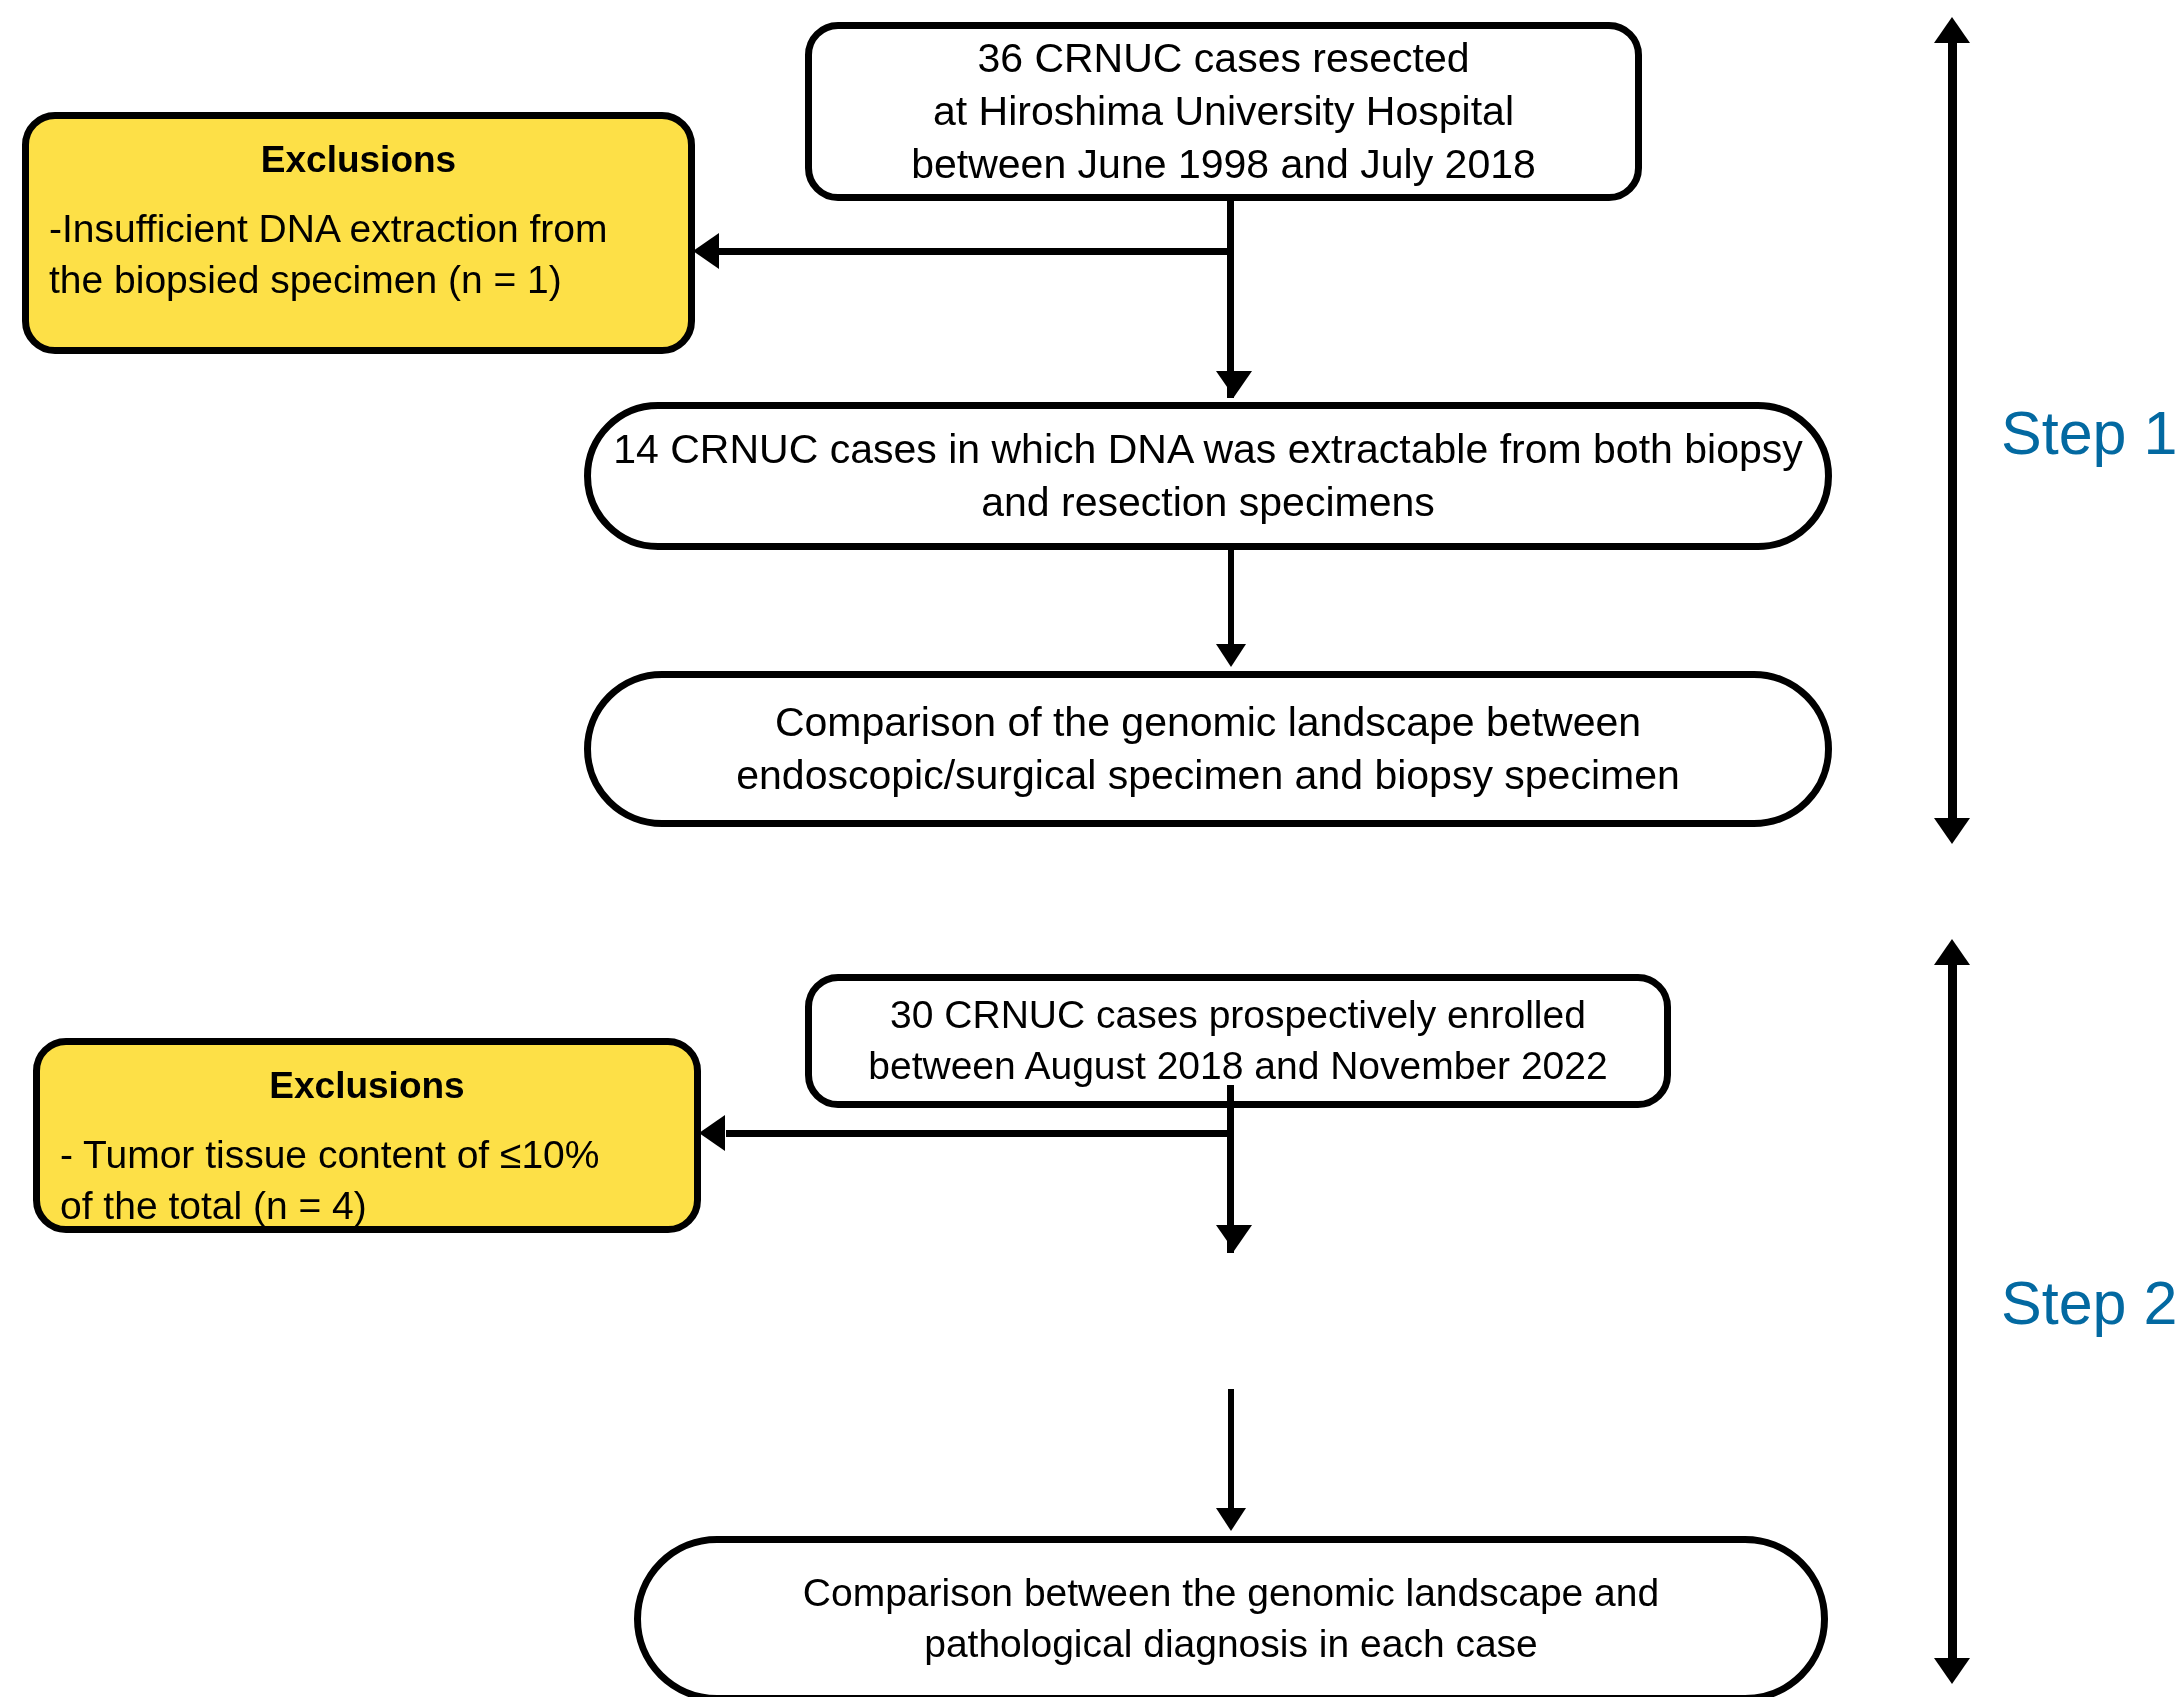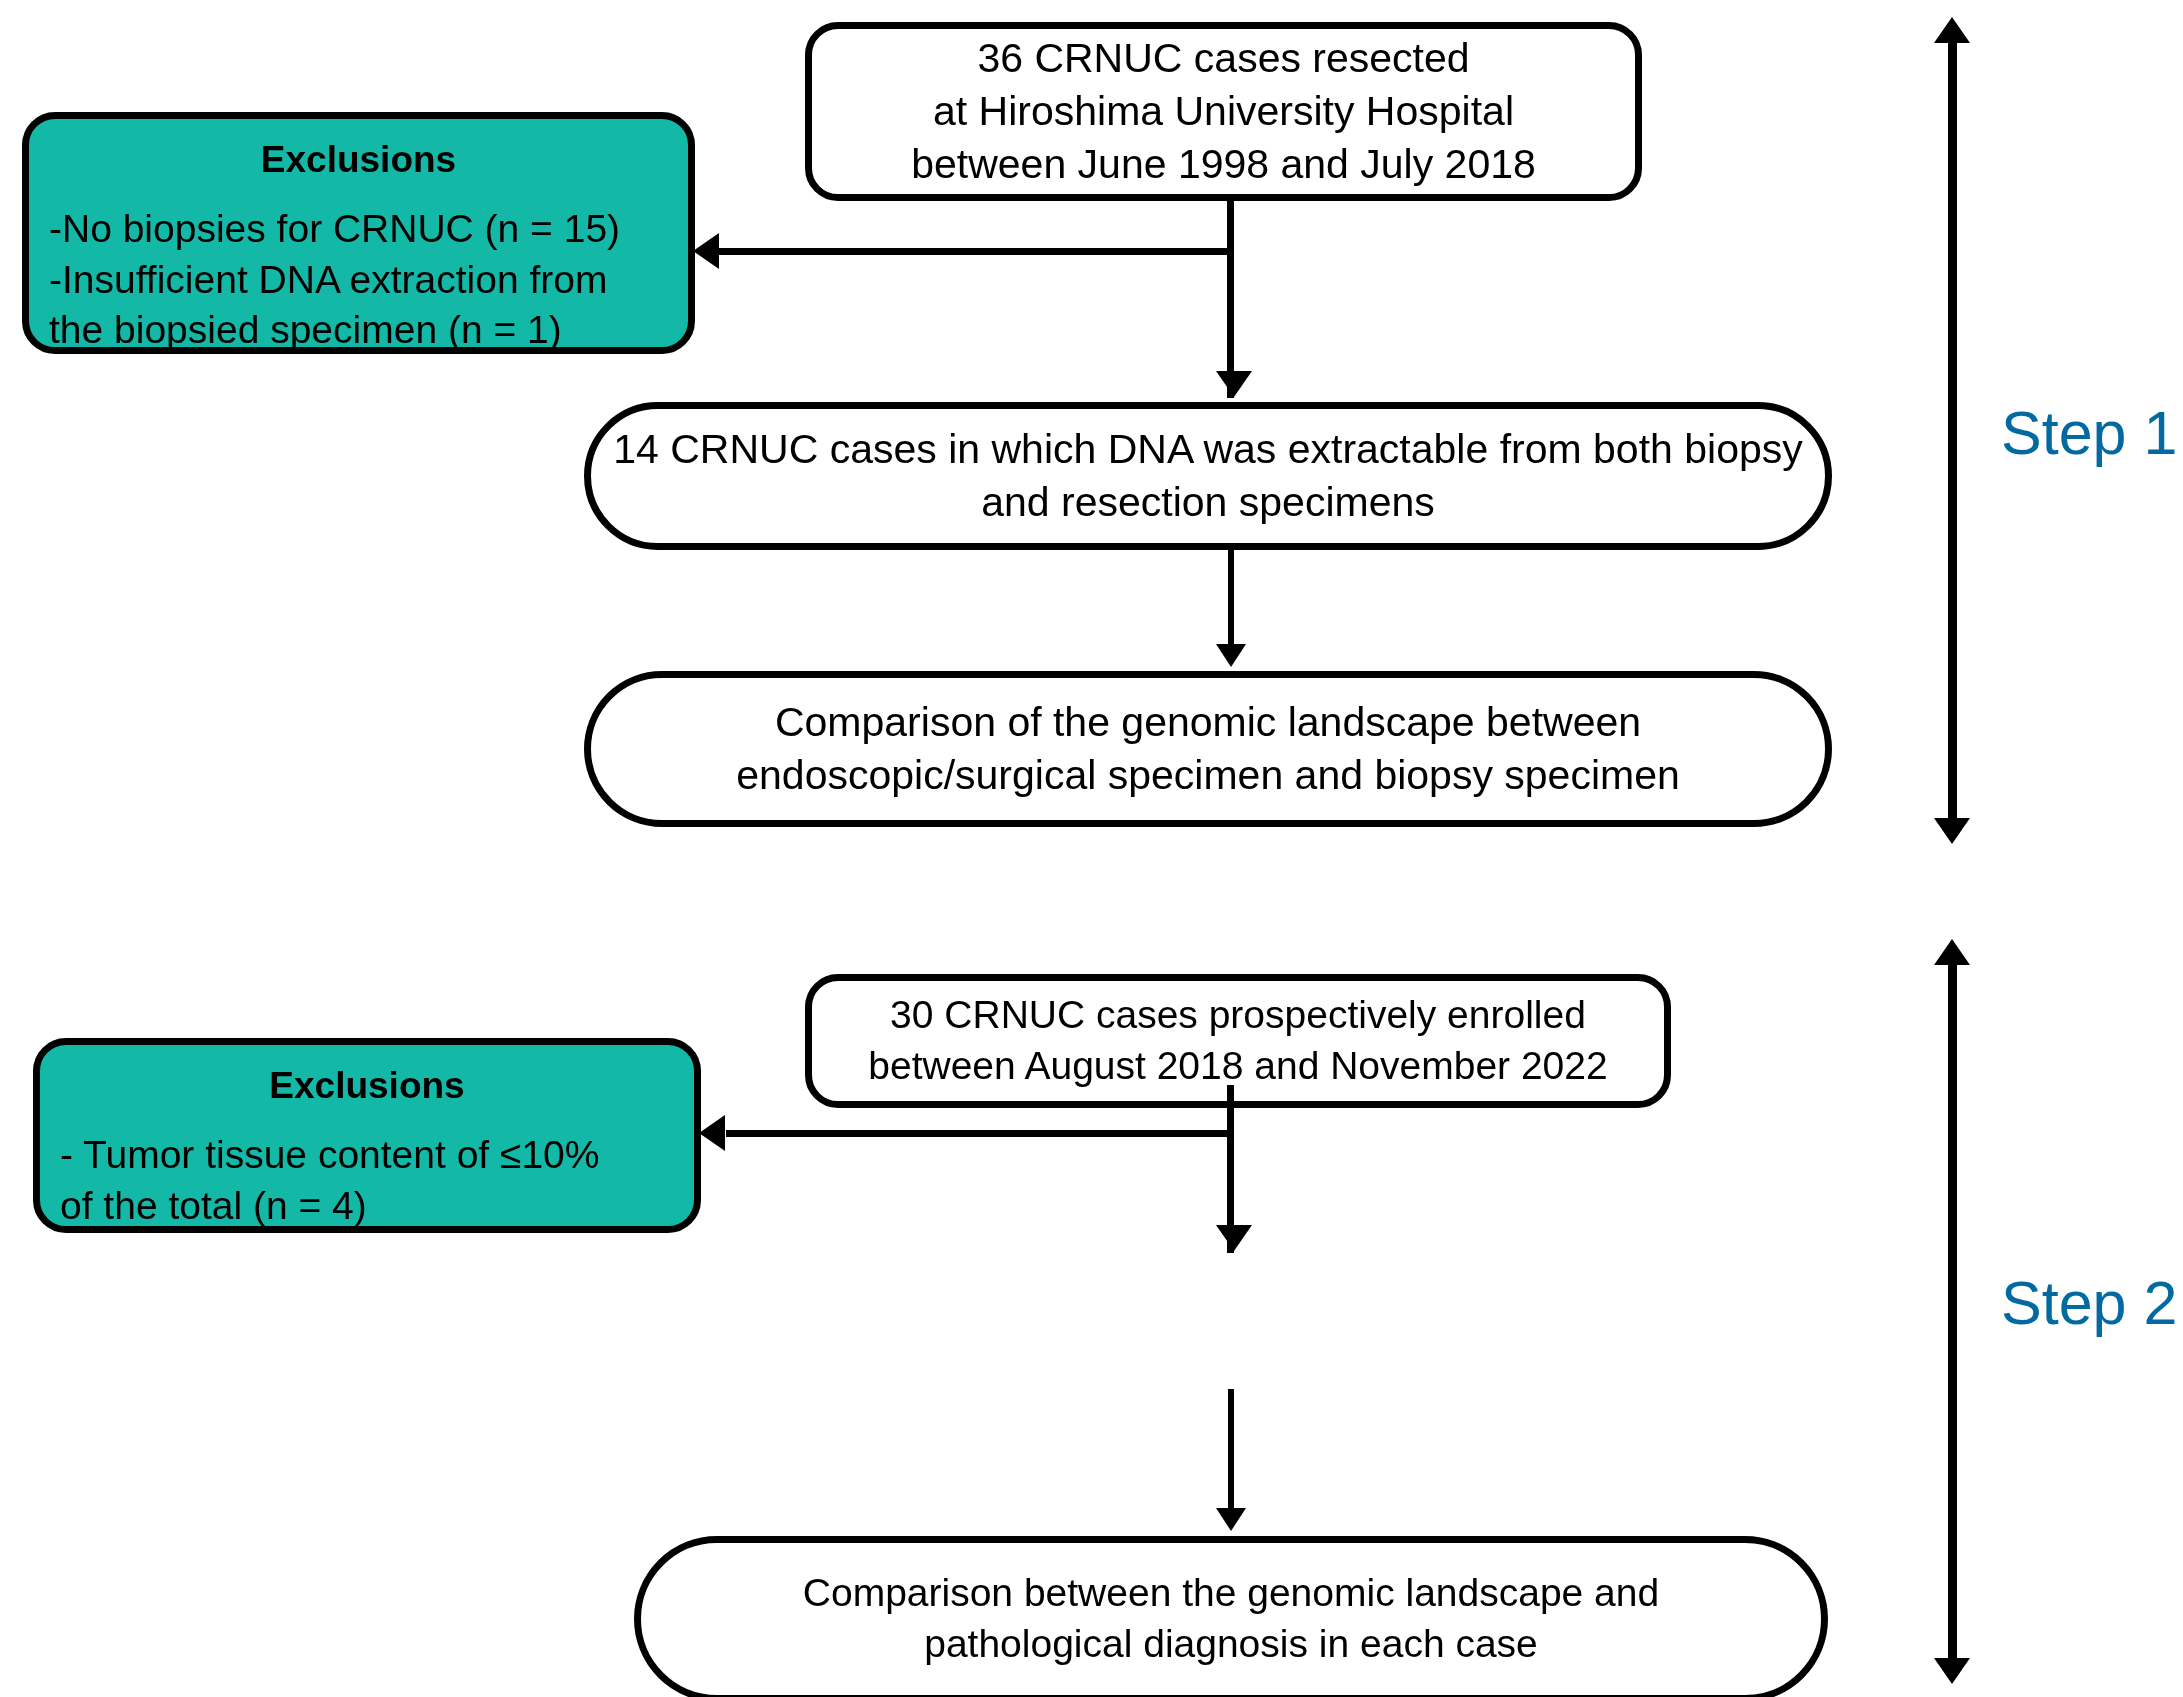"Exclusions" .excl { background: #14b8a6 -> #fde047 }
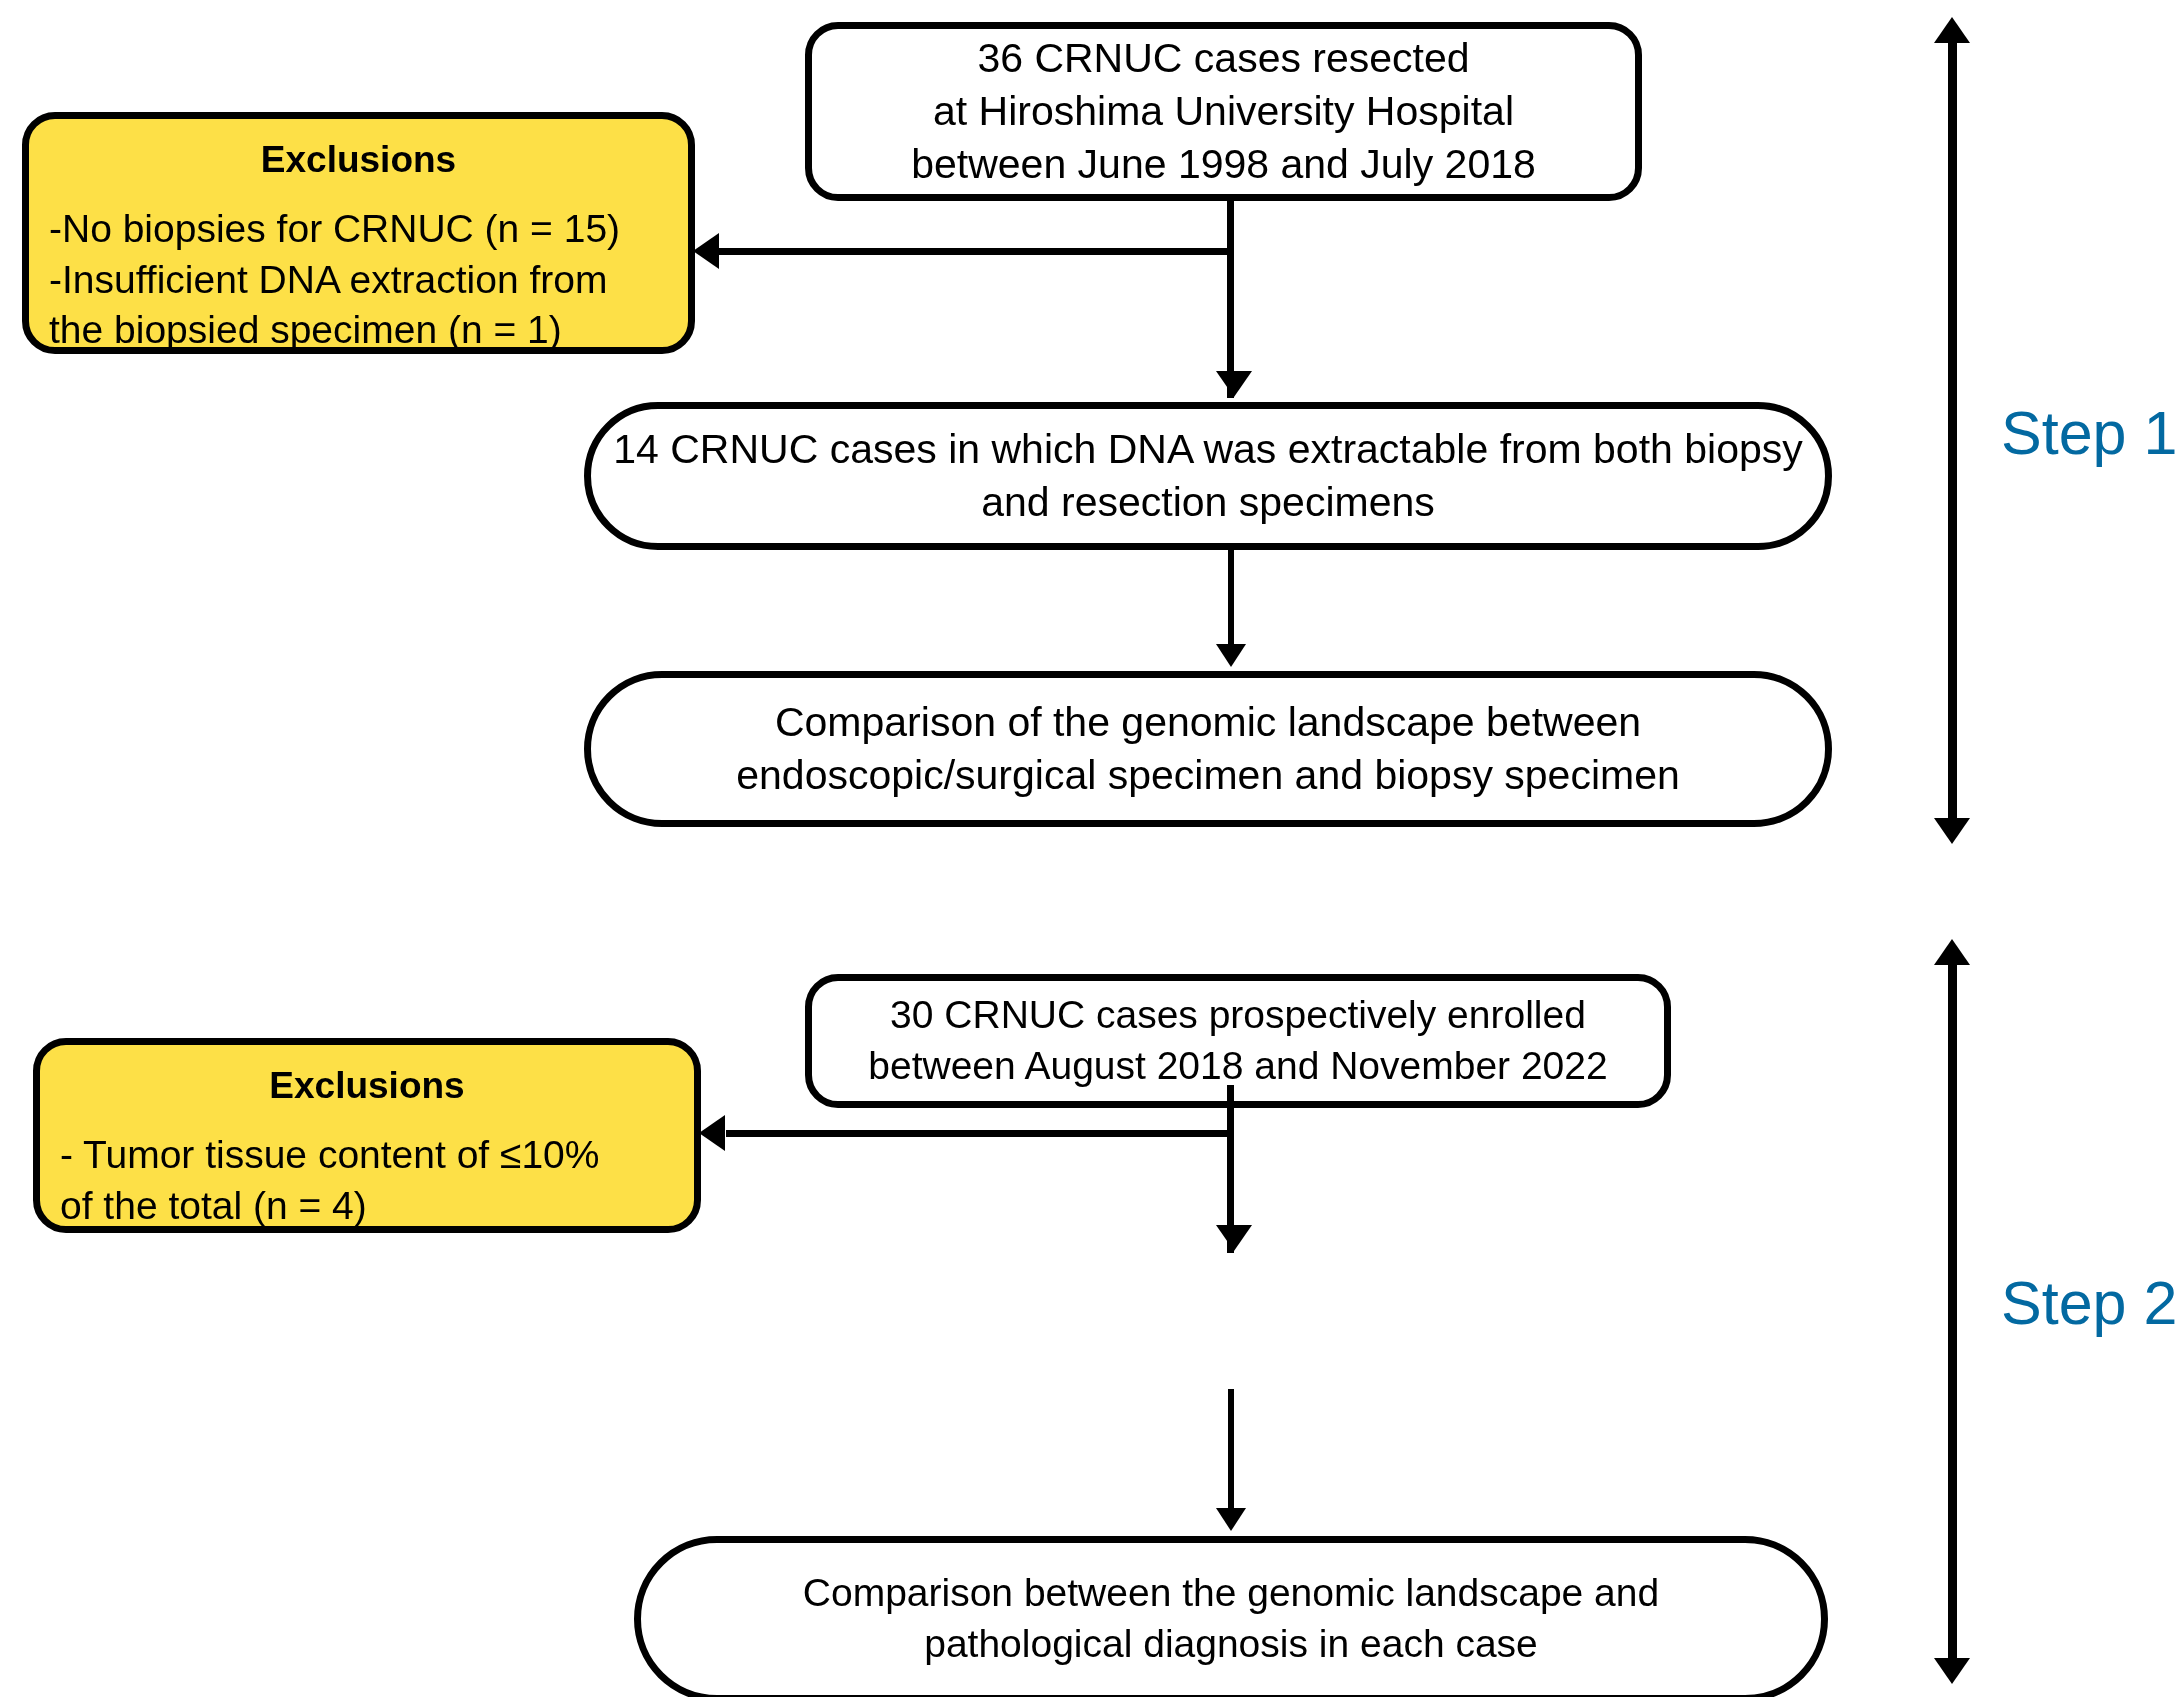"-No biopsies for CRNUC (n" span.line { html: <span>-No biopsies for CRNUC (n = 15)</span> -> none }
